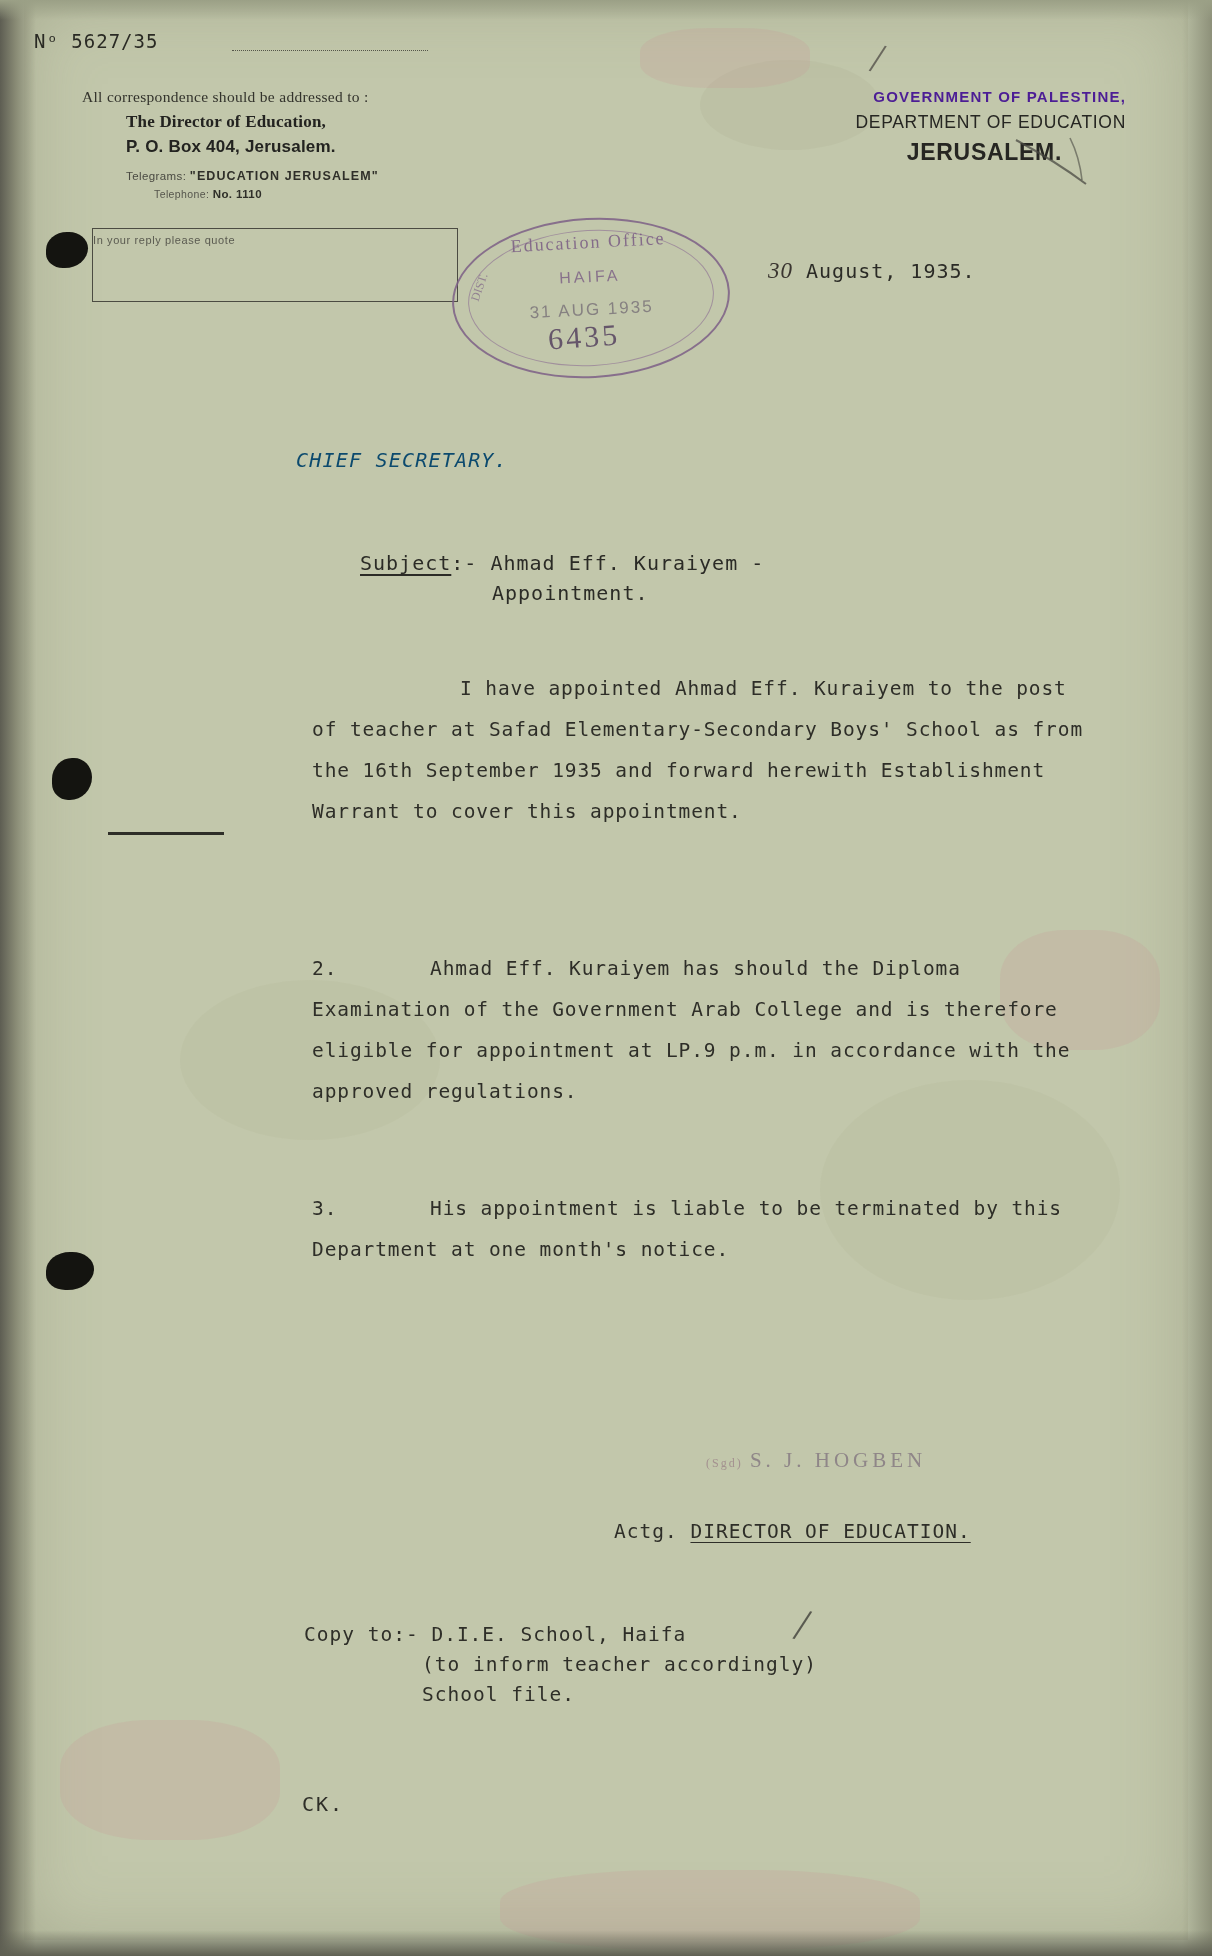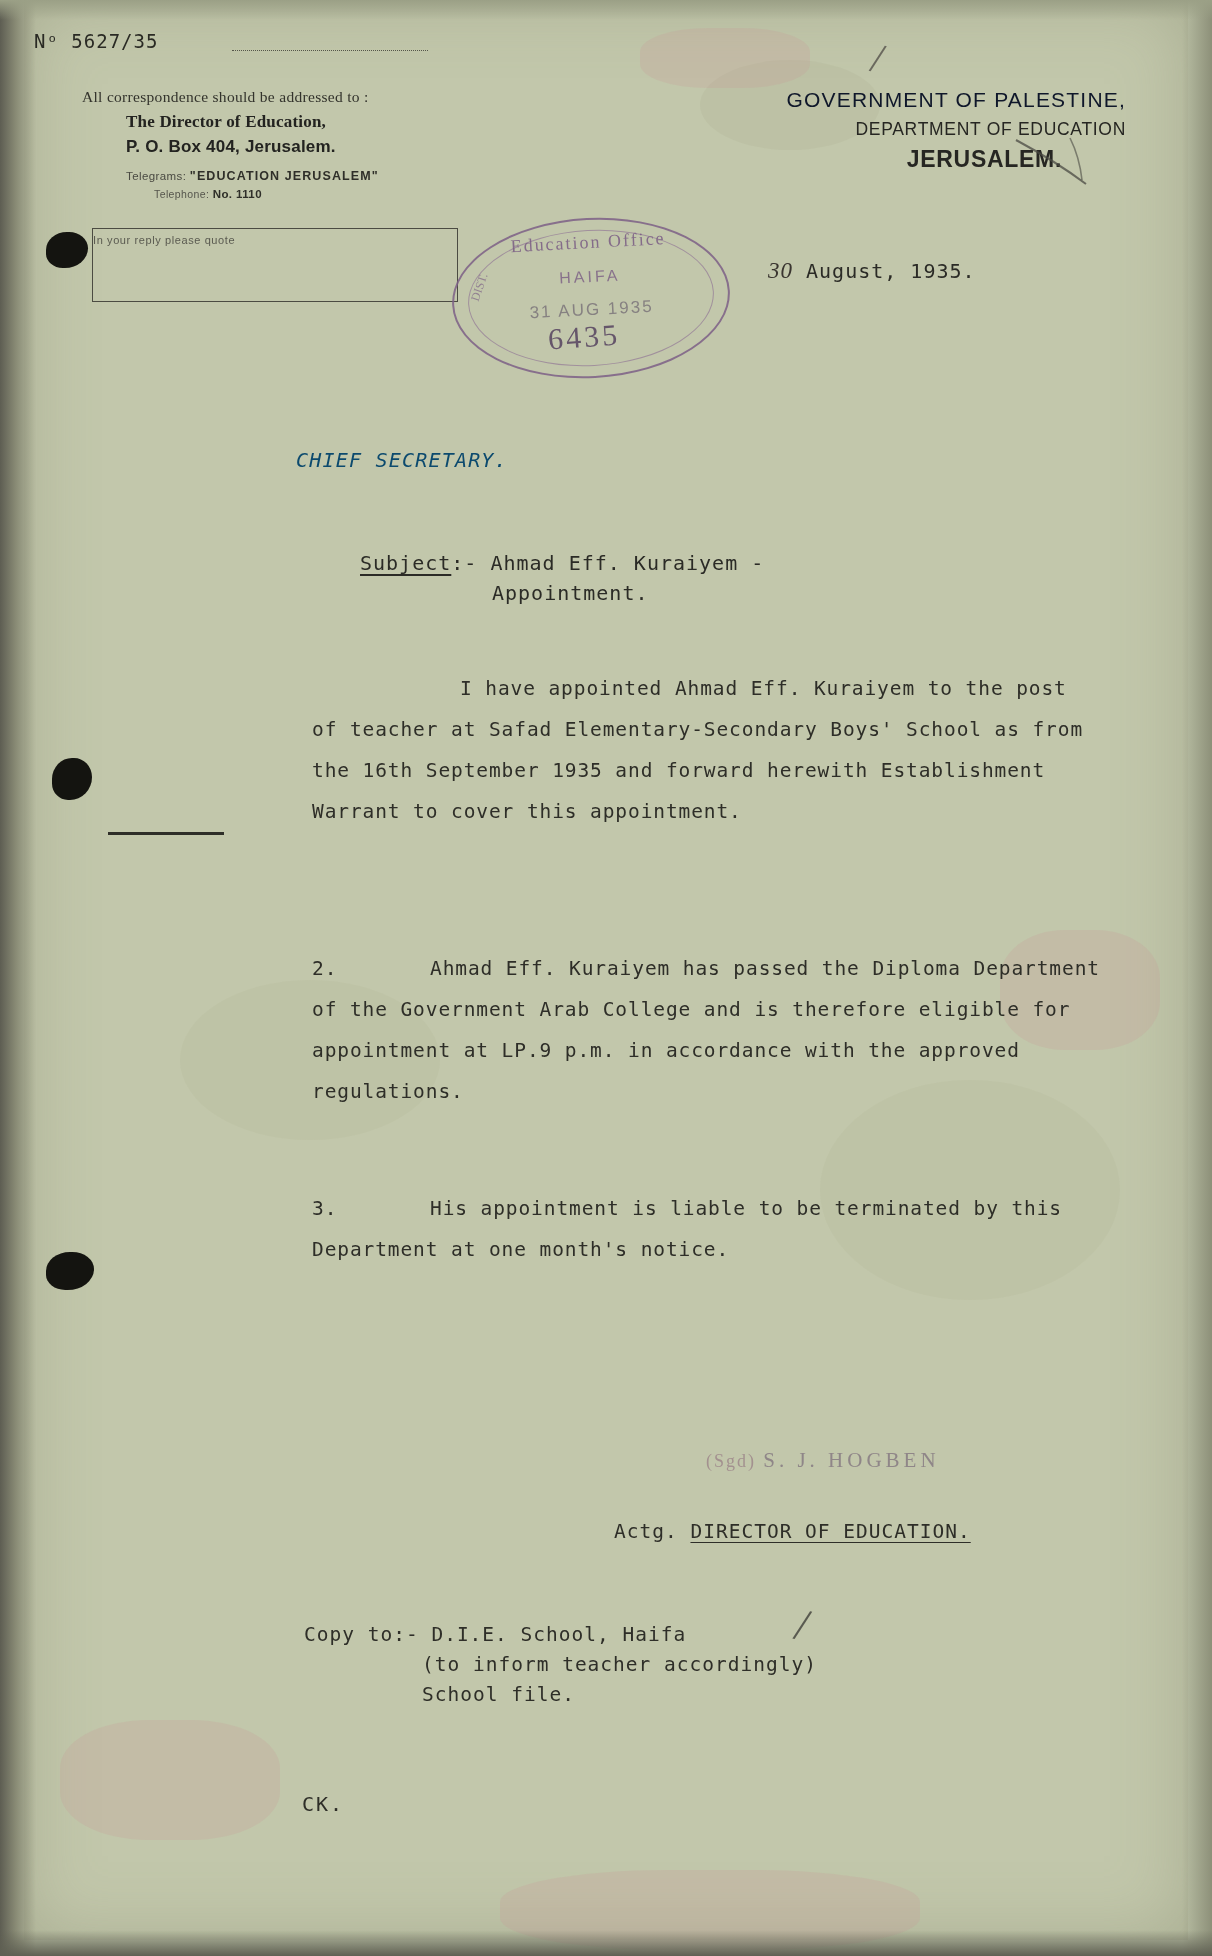"GOVERNMENT OF PALESTINE," .hdr-right .r1 { color: #0f172a -> #4c1d95; font-size: 21px -> 15px; font-weight: normal -> bold }
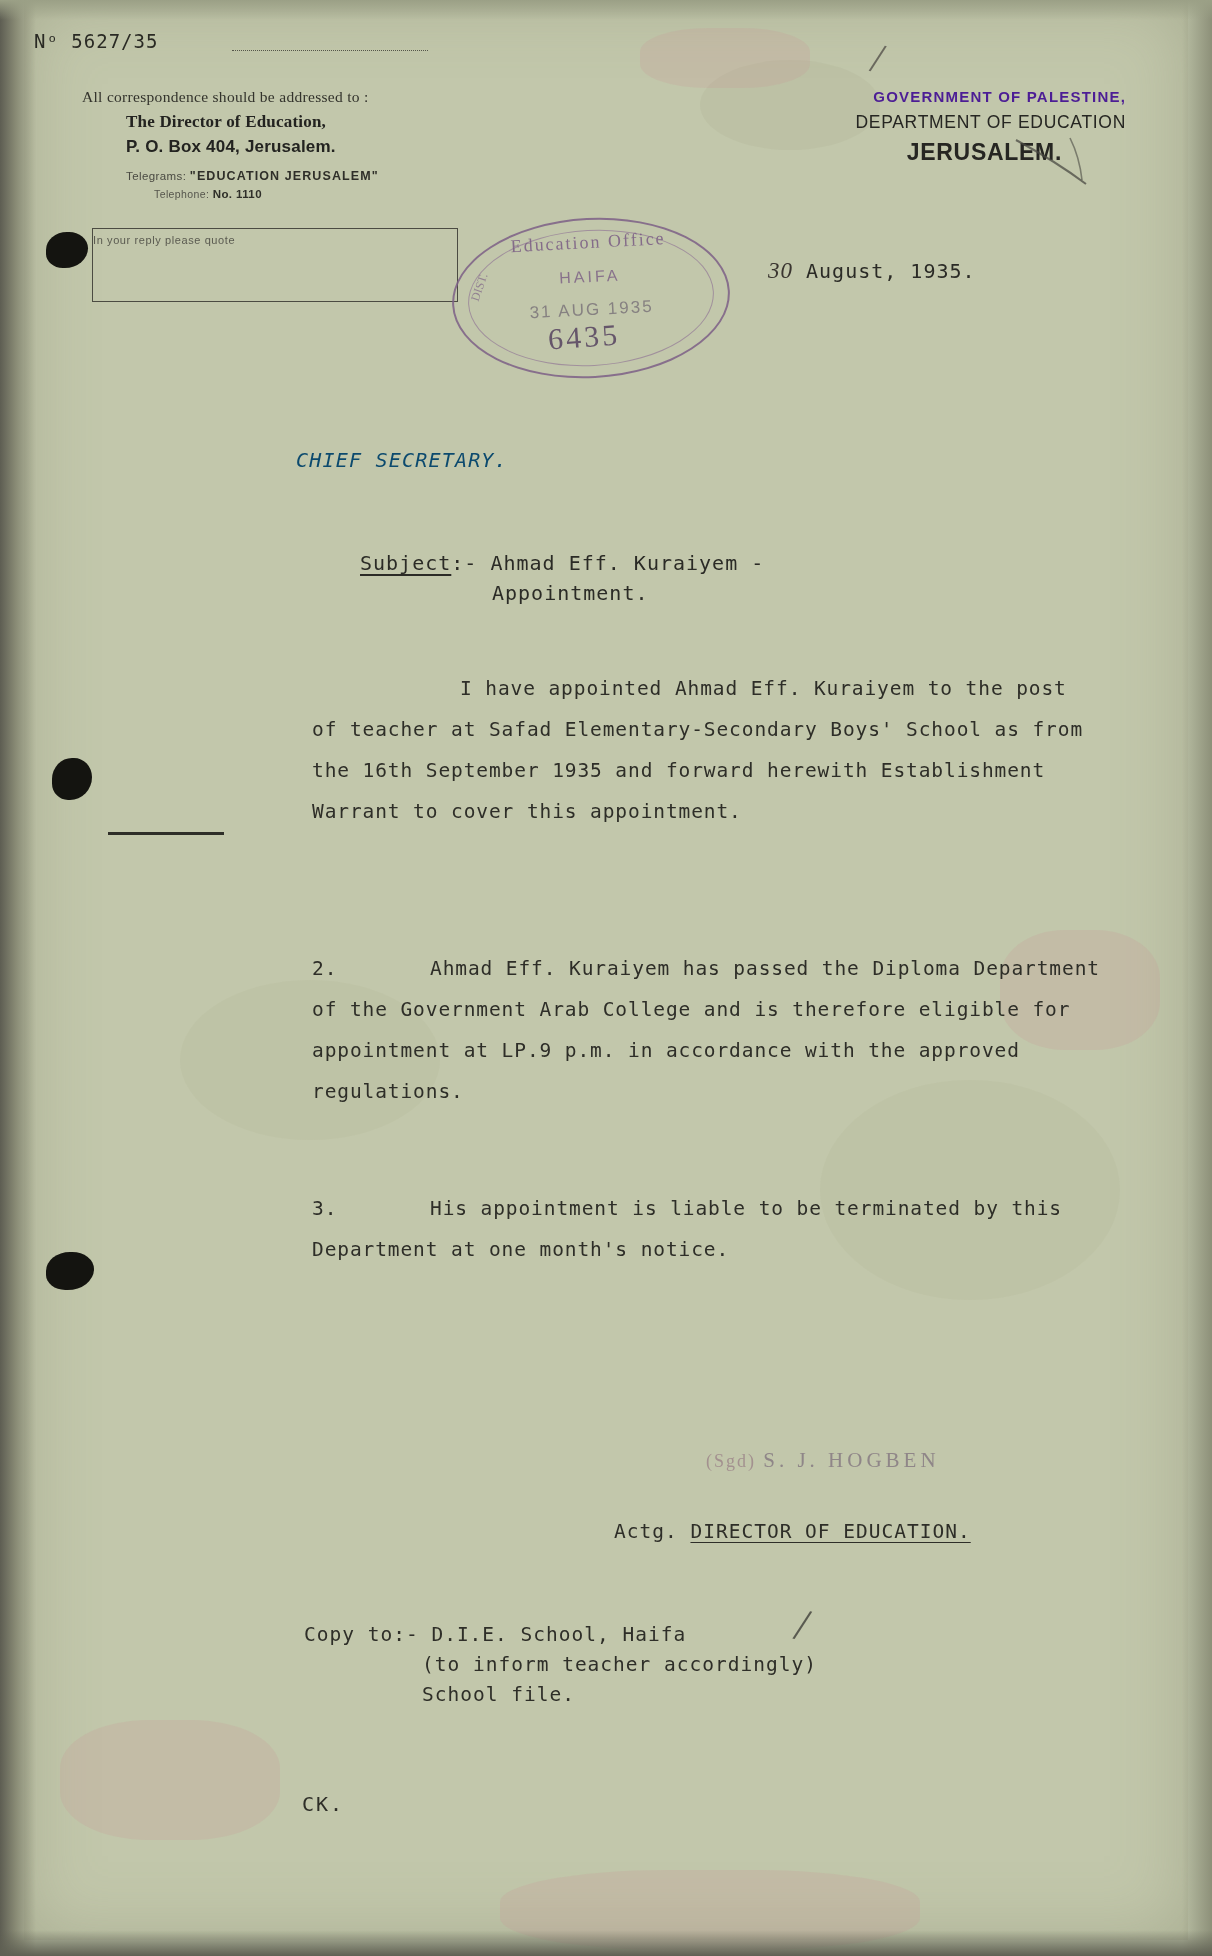"Ahmad Eff. Kuraiyem has passed" span { text: passed the Diploma Department -> should the Diploma Examination }
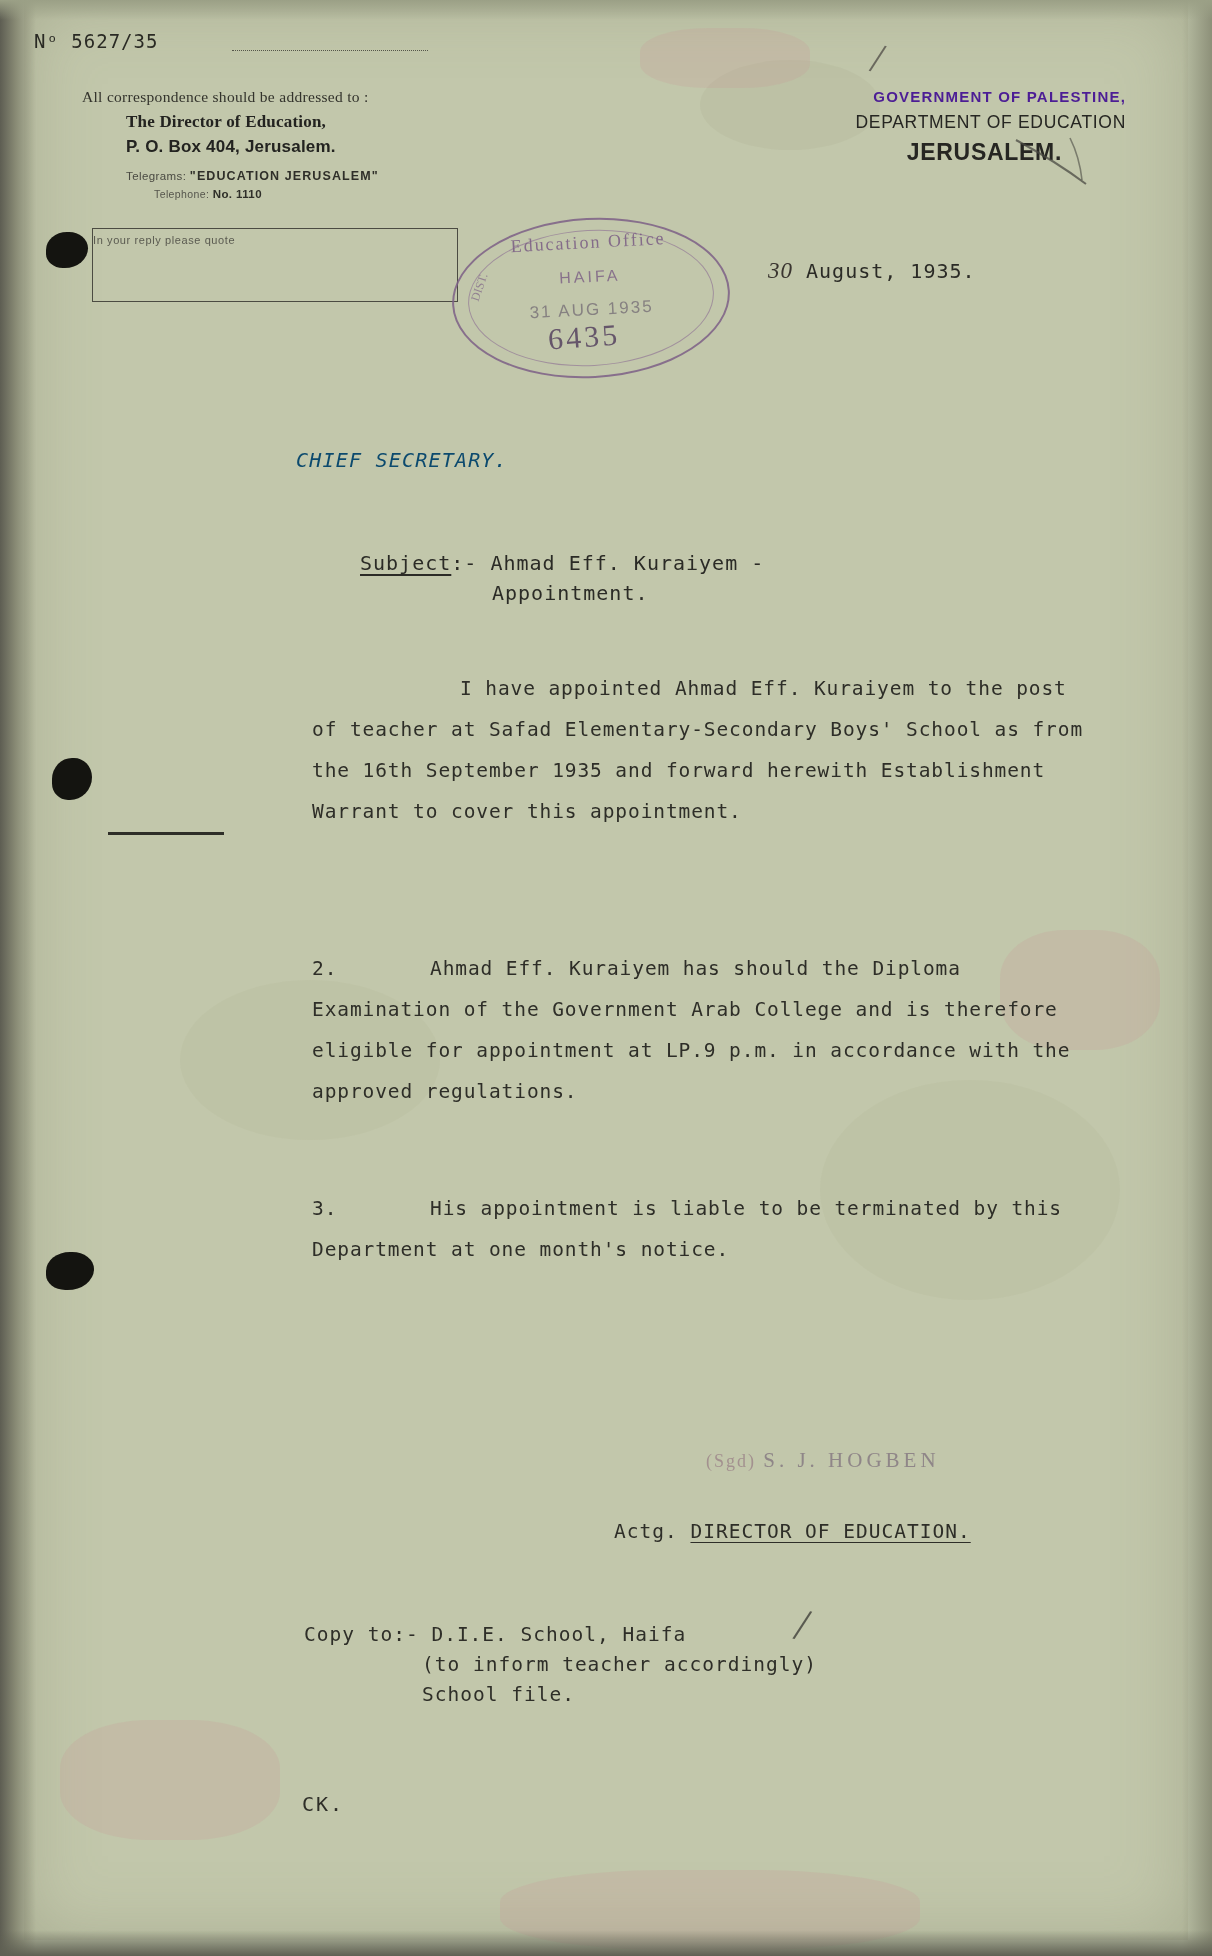"(Sgd)" .sig-line .sgd { font-size: 18px -> 12px }
